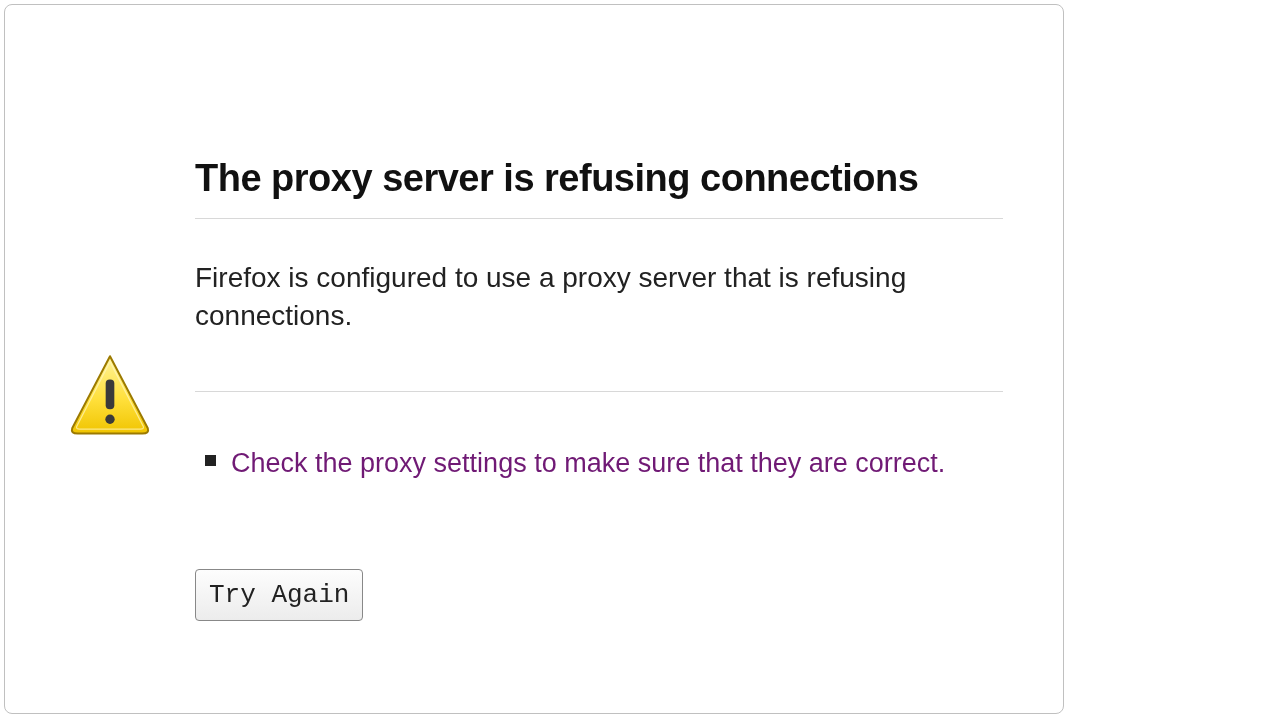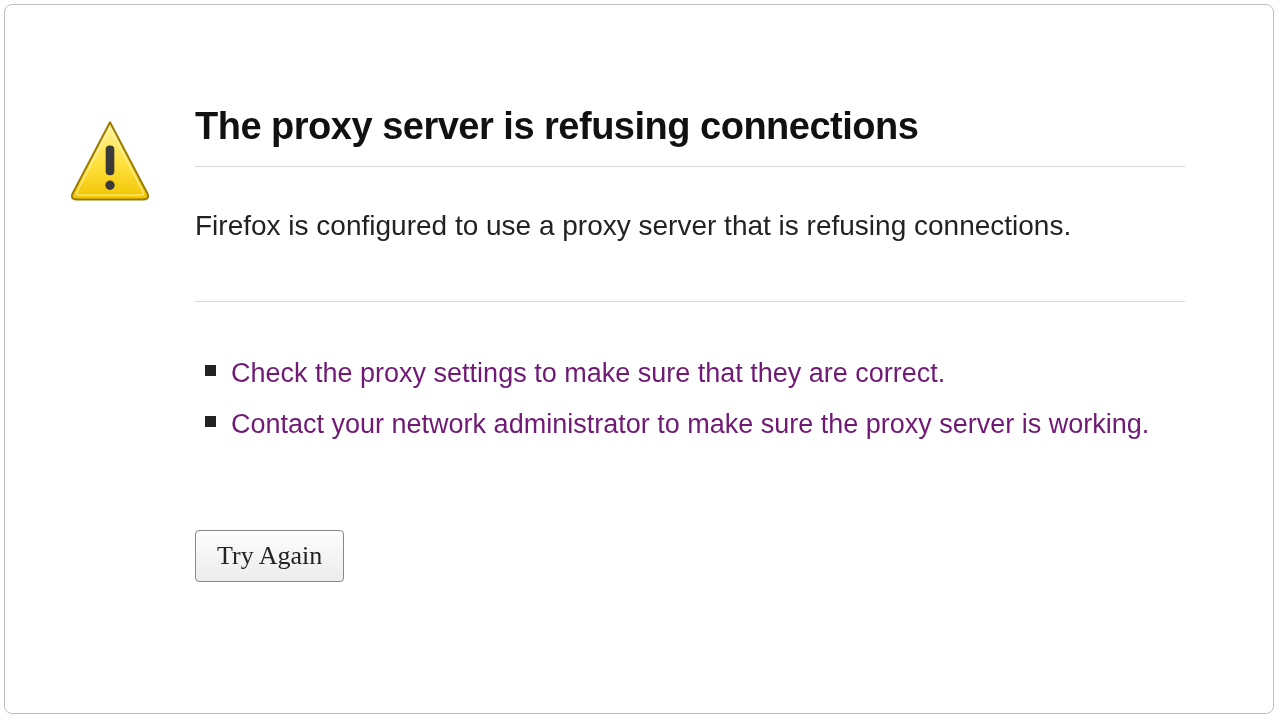"The proxy server is refusing" .error-container { align-items: flex-start -> center; width: 1270px -> 1060px }
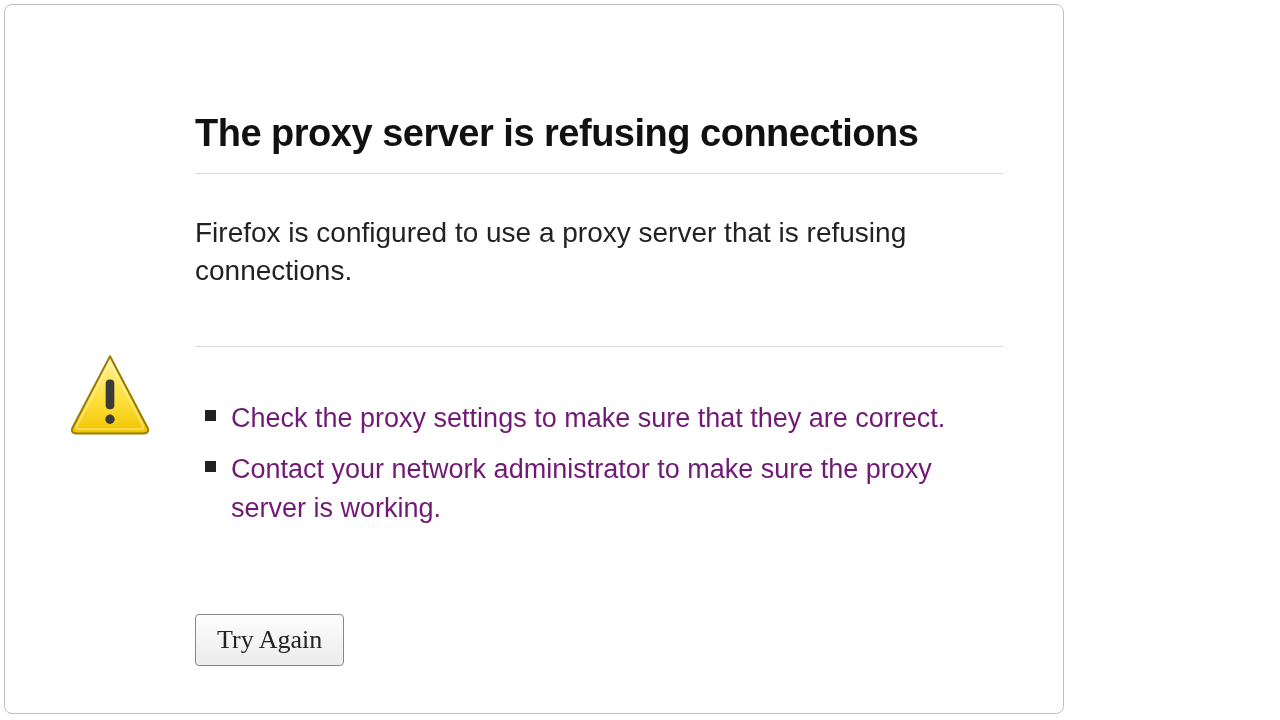"Contact your network administrator to" li { html: <li>Contact your network administrator to make sure the proxy server is working.</li> -> none }
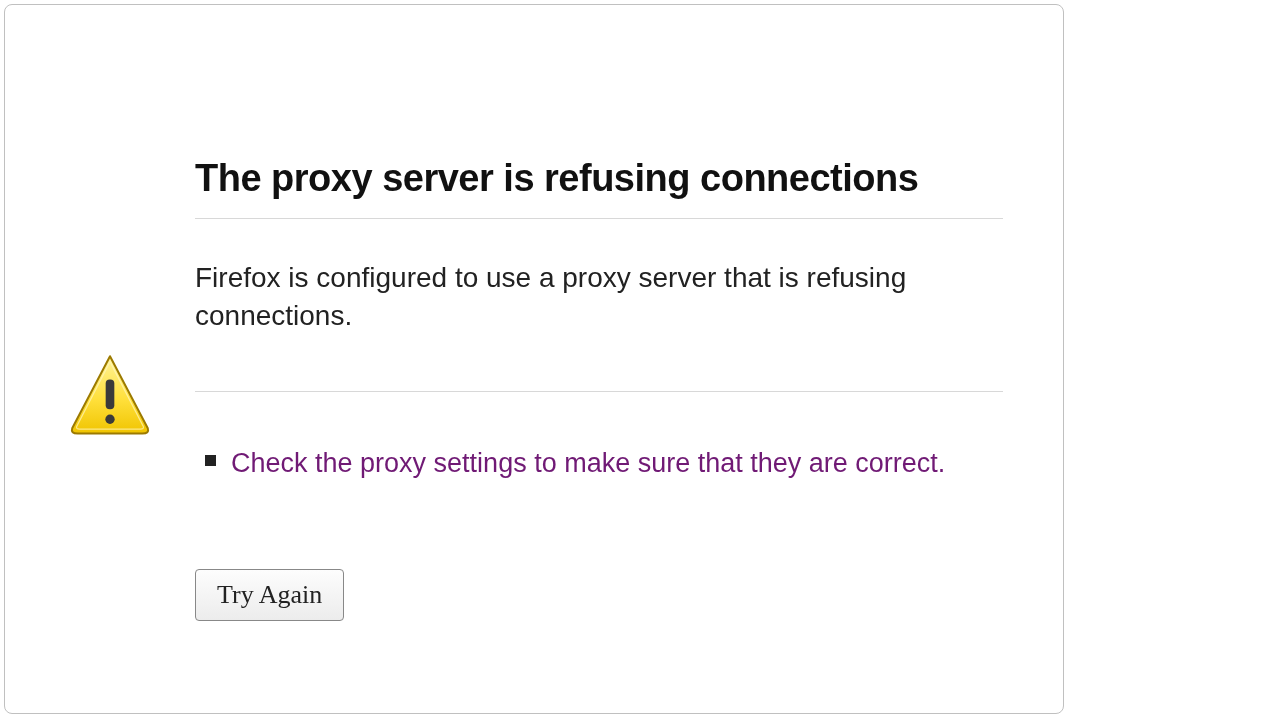"Try Again" button.try-again { font-family: Liberation Serif, serif -> Liberation Mono, monospace; padding: 10px 21px -> 10px 13px }
